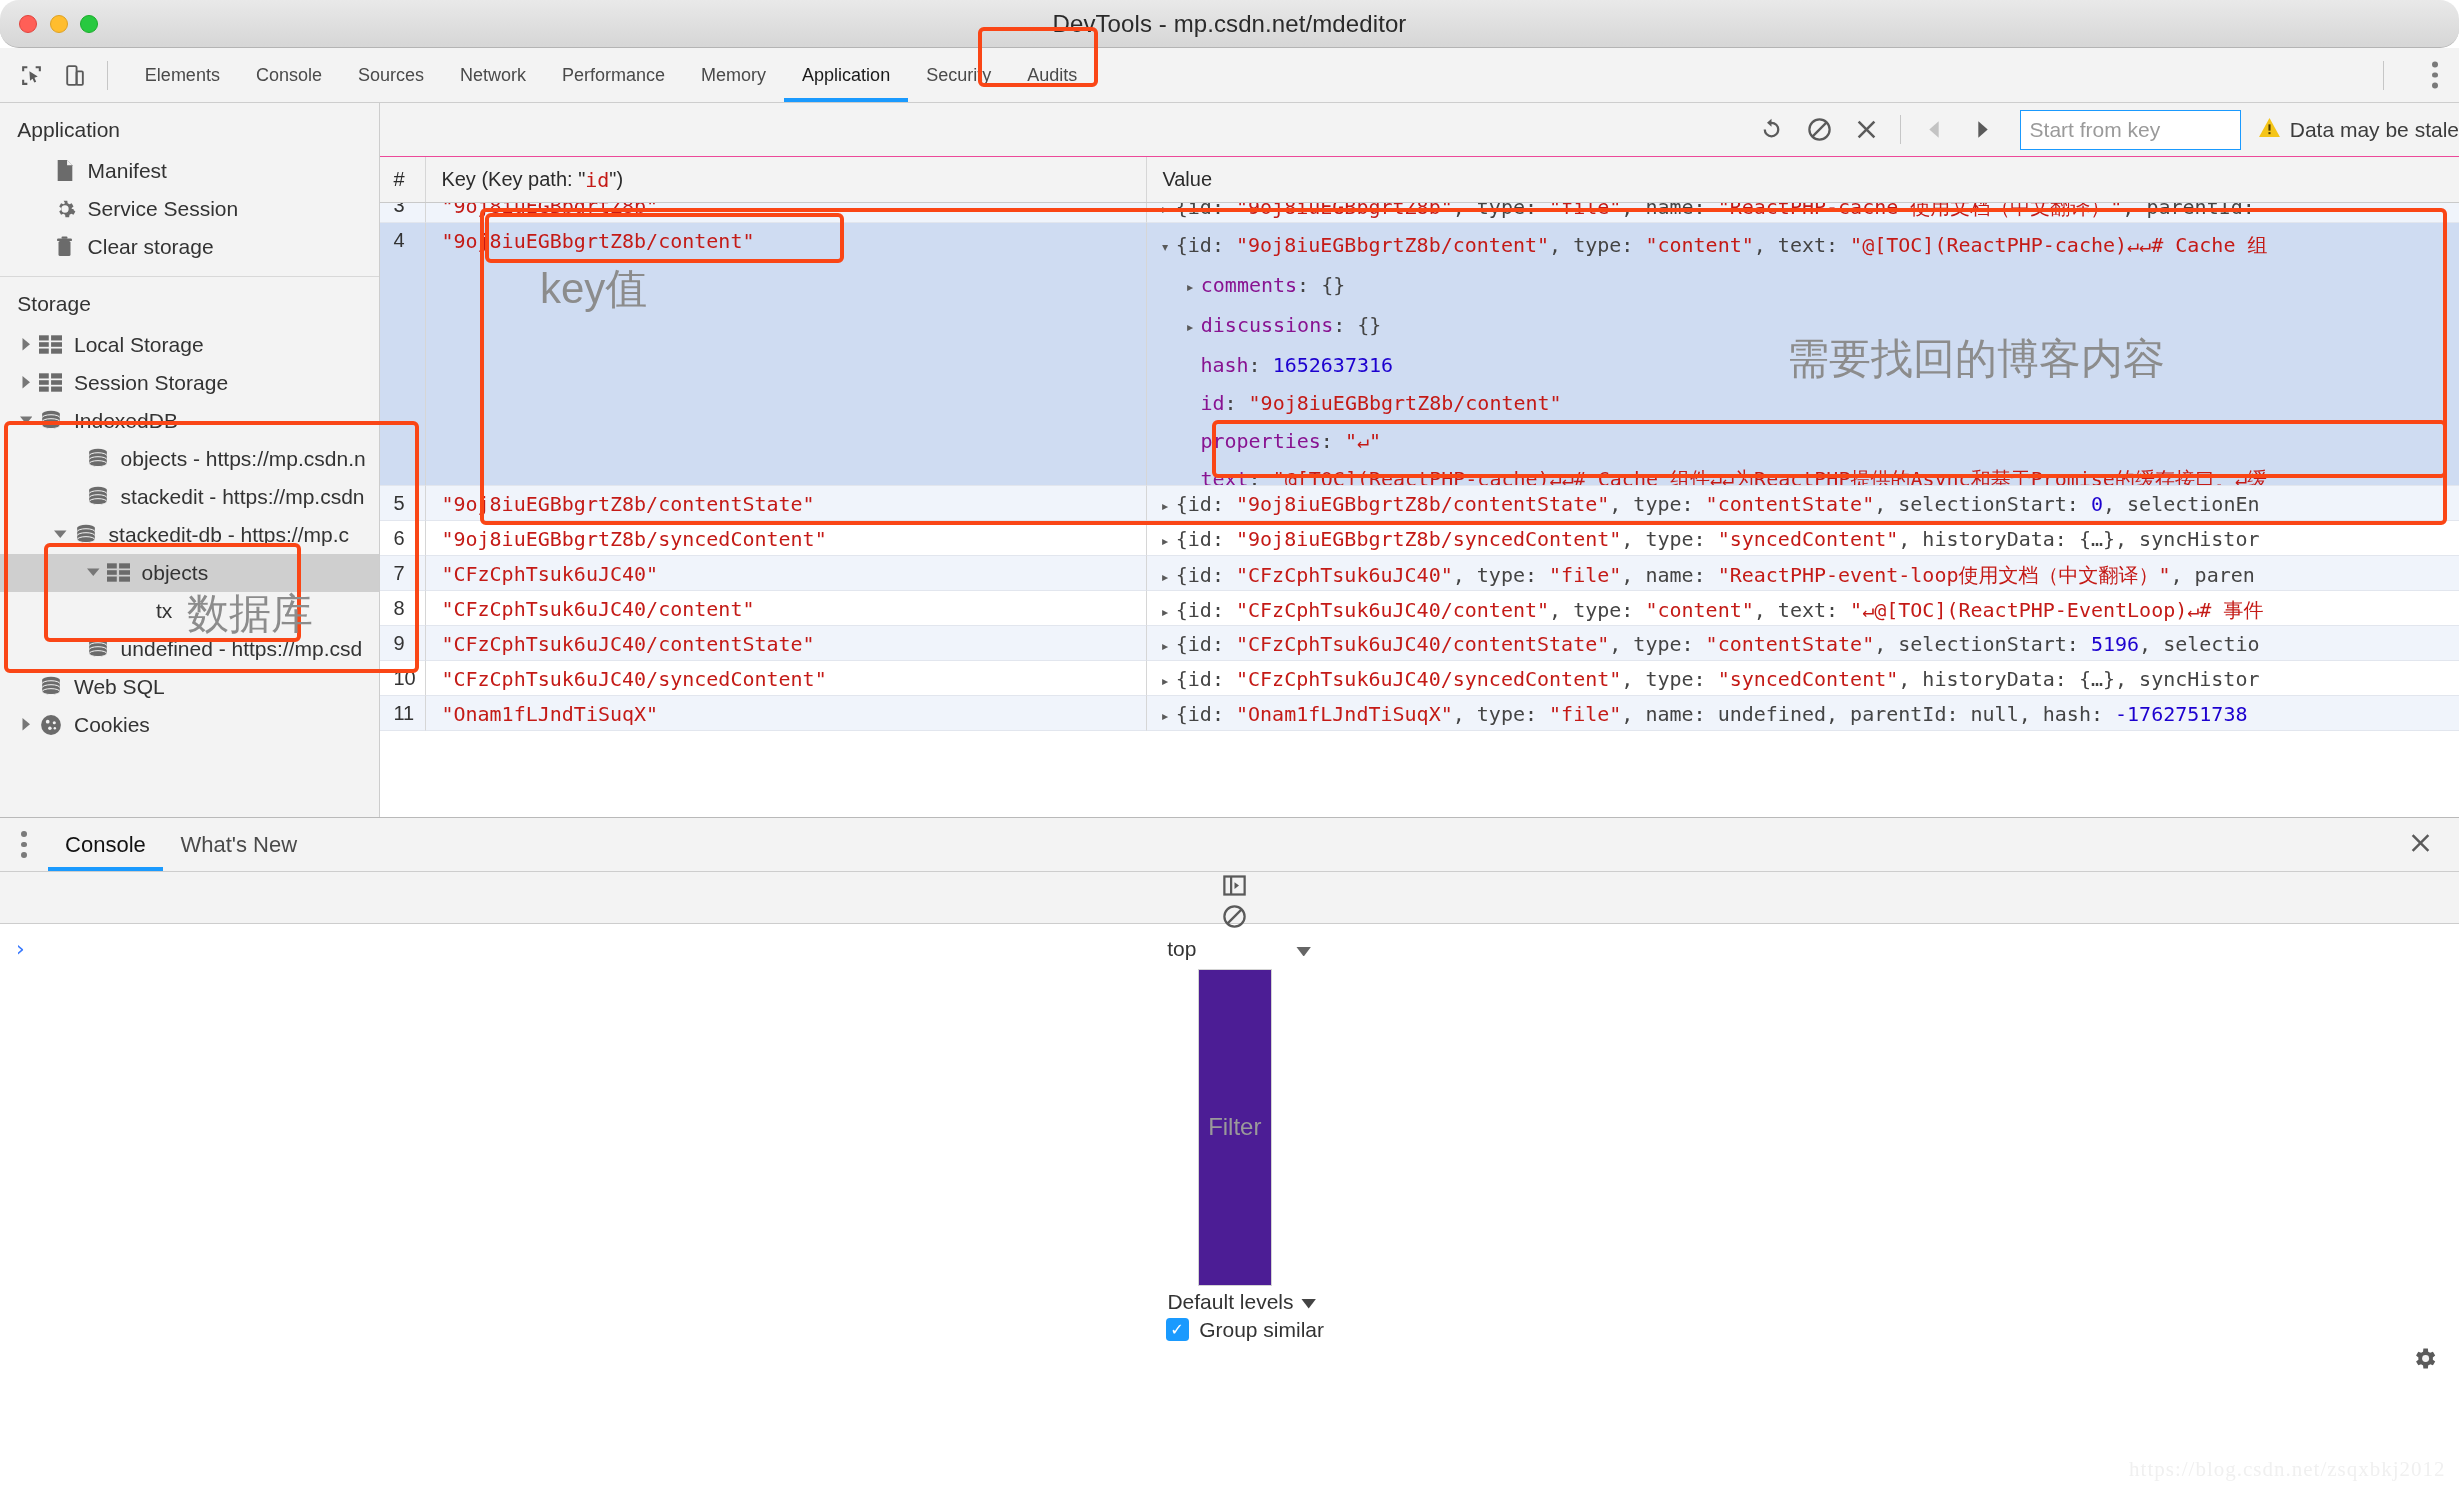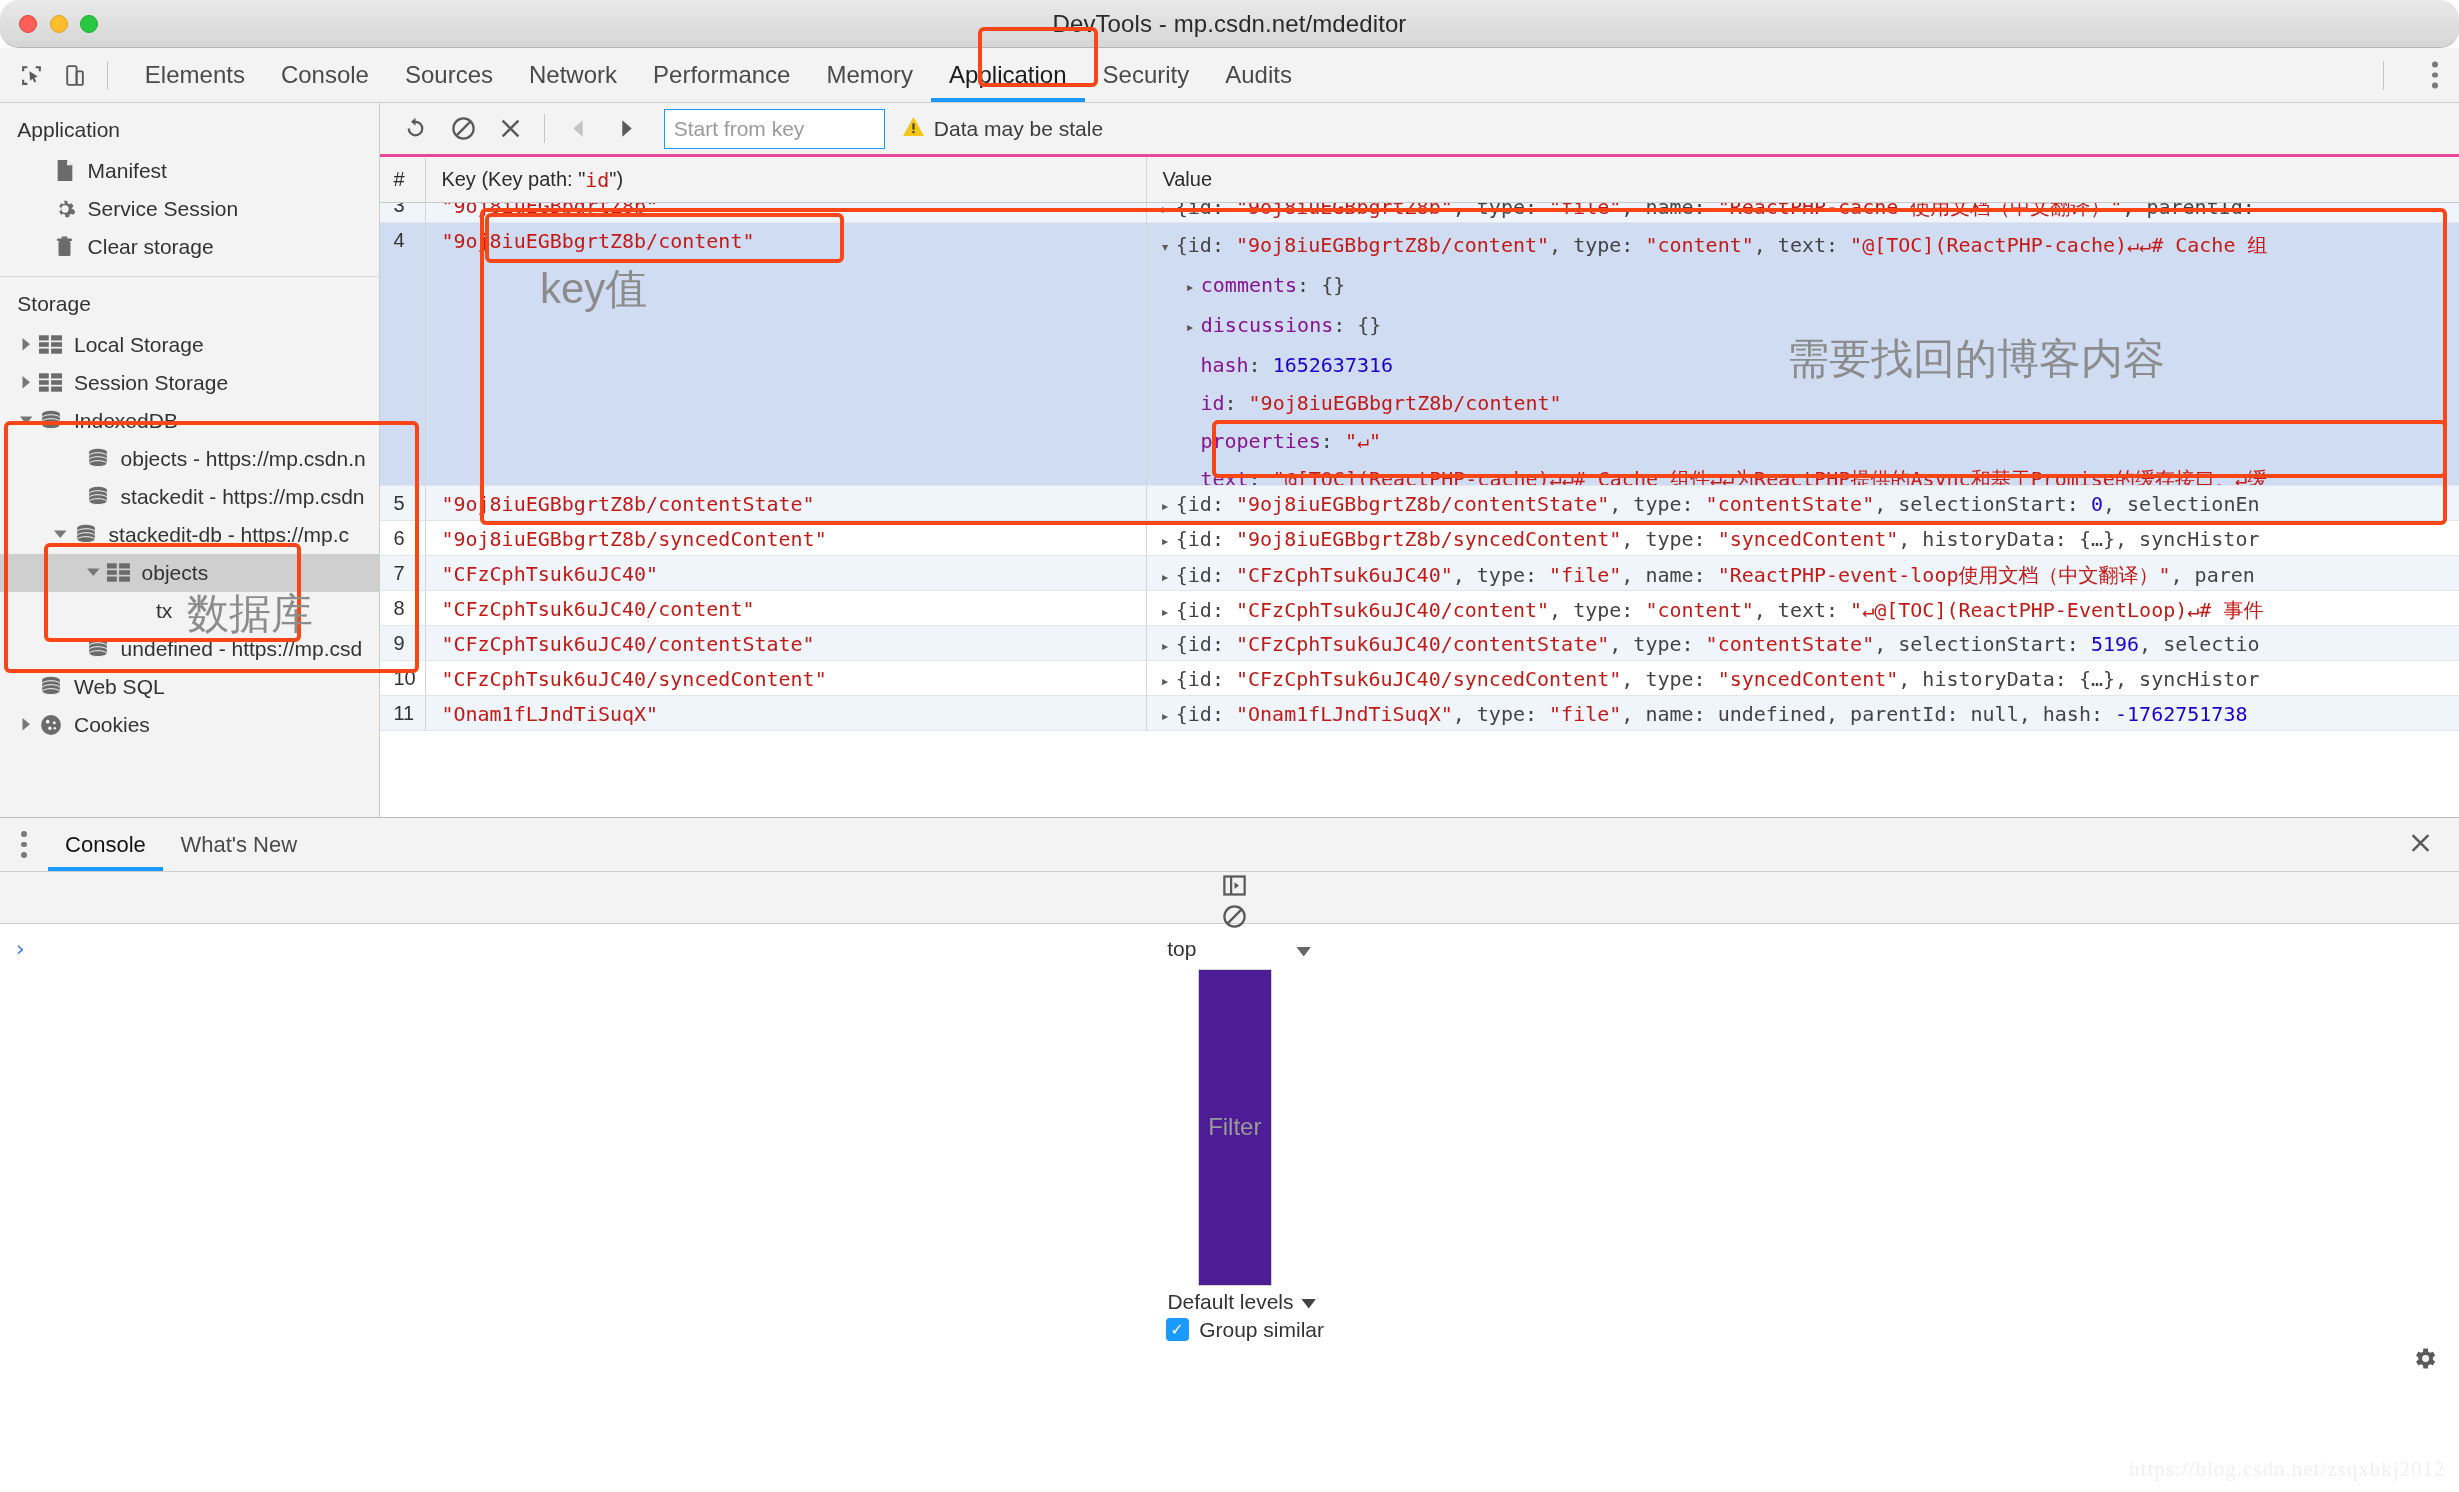"Elements" .tab { font-size: 24px -> 18px }
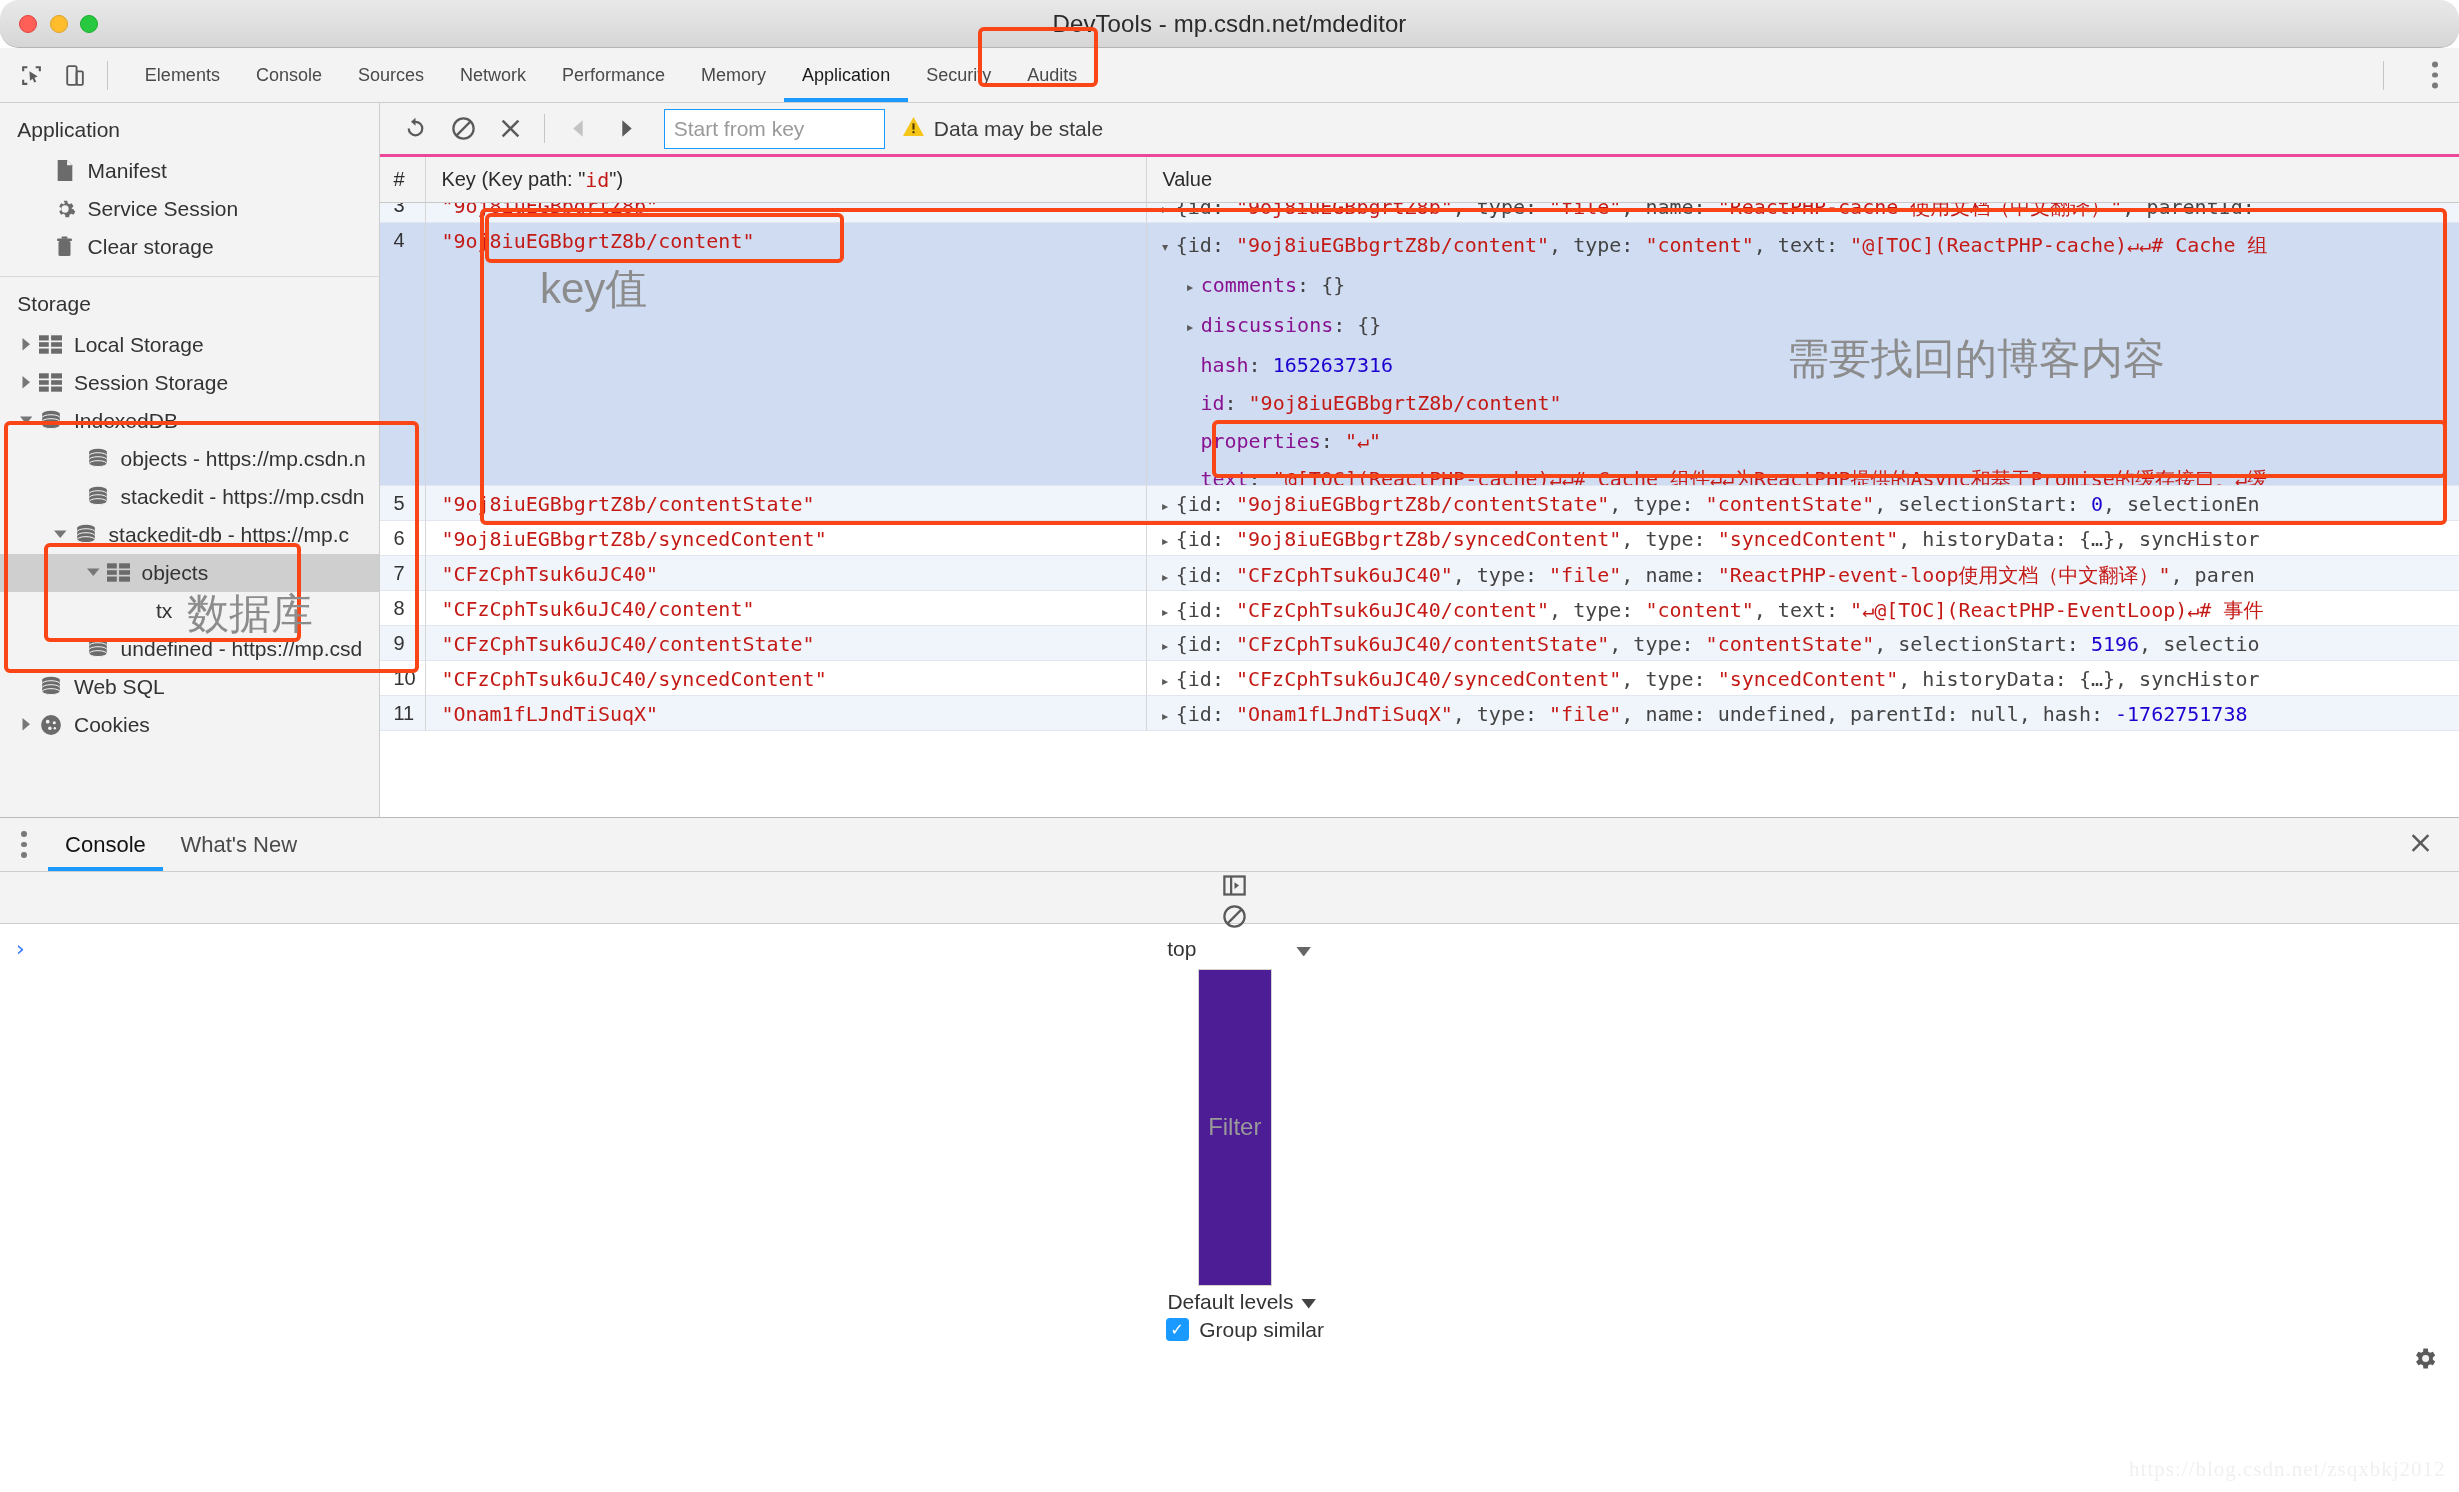"Start from key" .idb-toolbar { border-bottom: 3px solid #ec4899 -> 1px solid #ec4899; justify-content: none -> flex-end }
